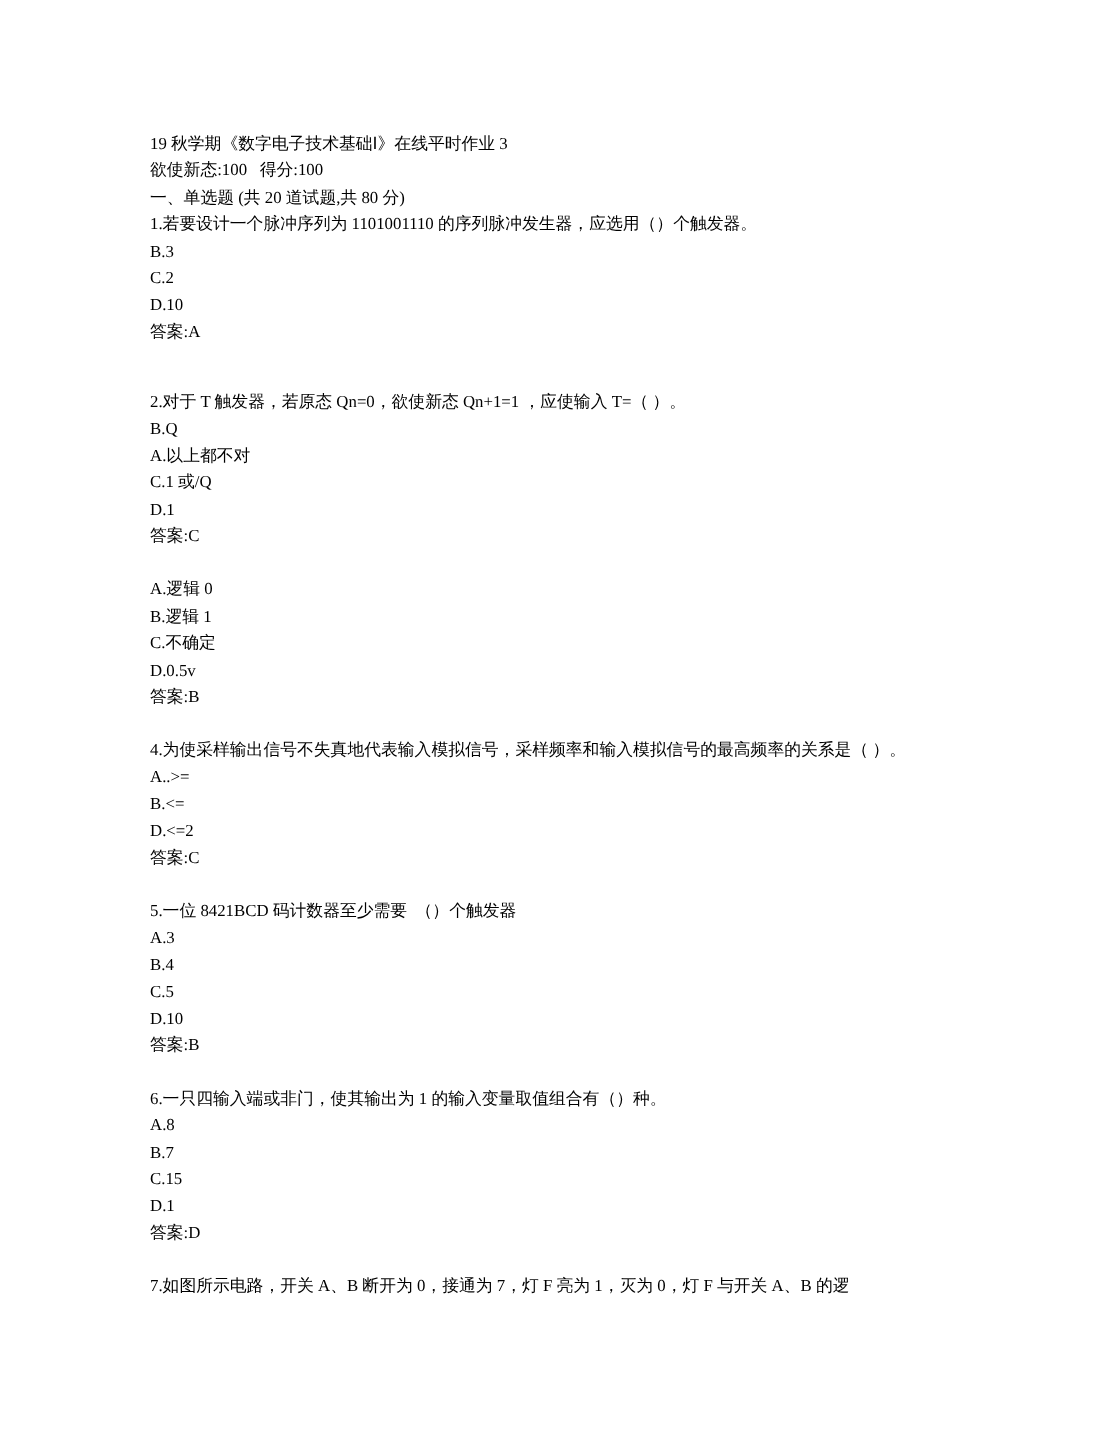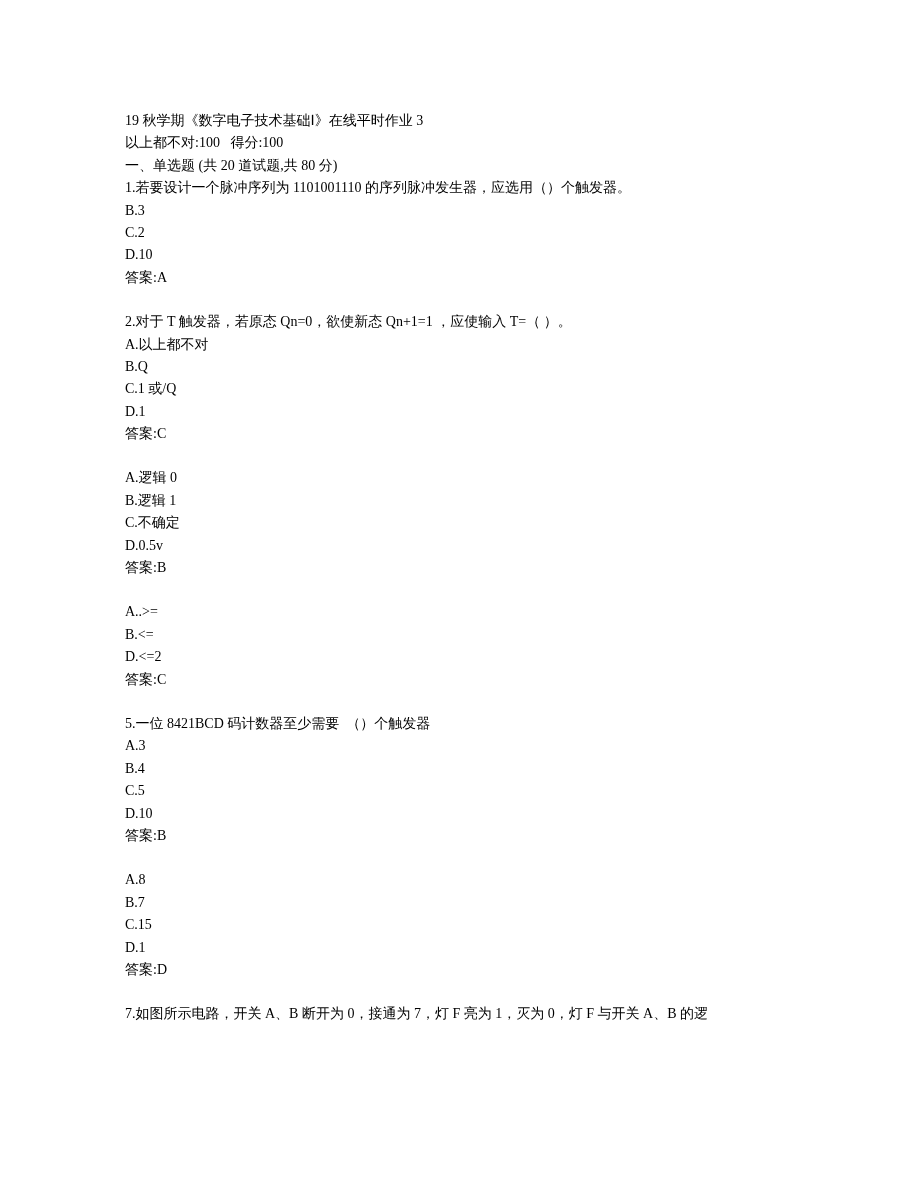"19 秋学期《数字电子技术基础Ⅰ》在线平时作业 3" .header-block { margin-bottom: 22px -> 36px }
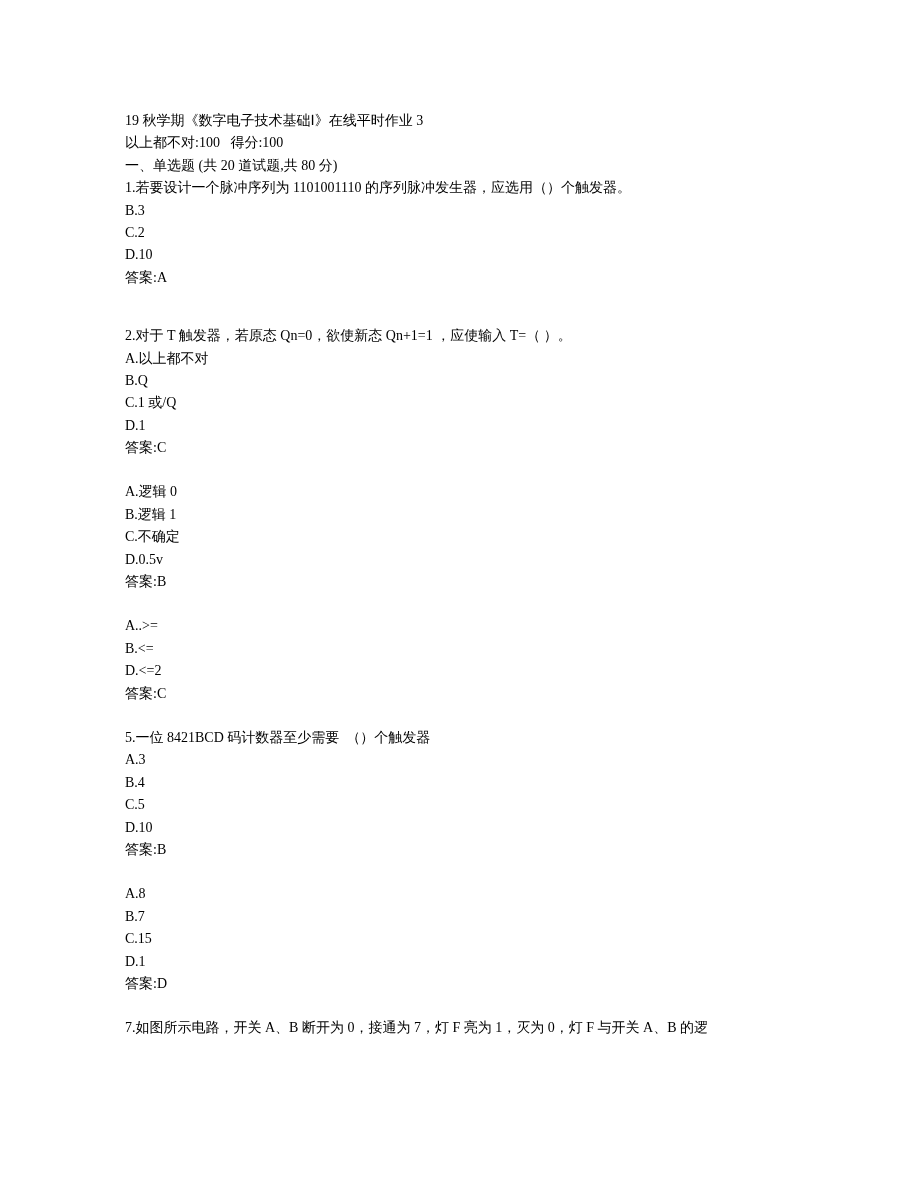"以上都不对:100 得分:100" span.line { text: 以上都不对:100 -> 欲使新态:100 }
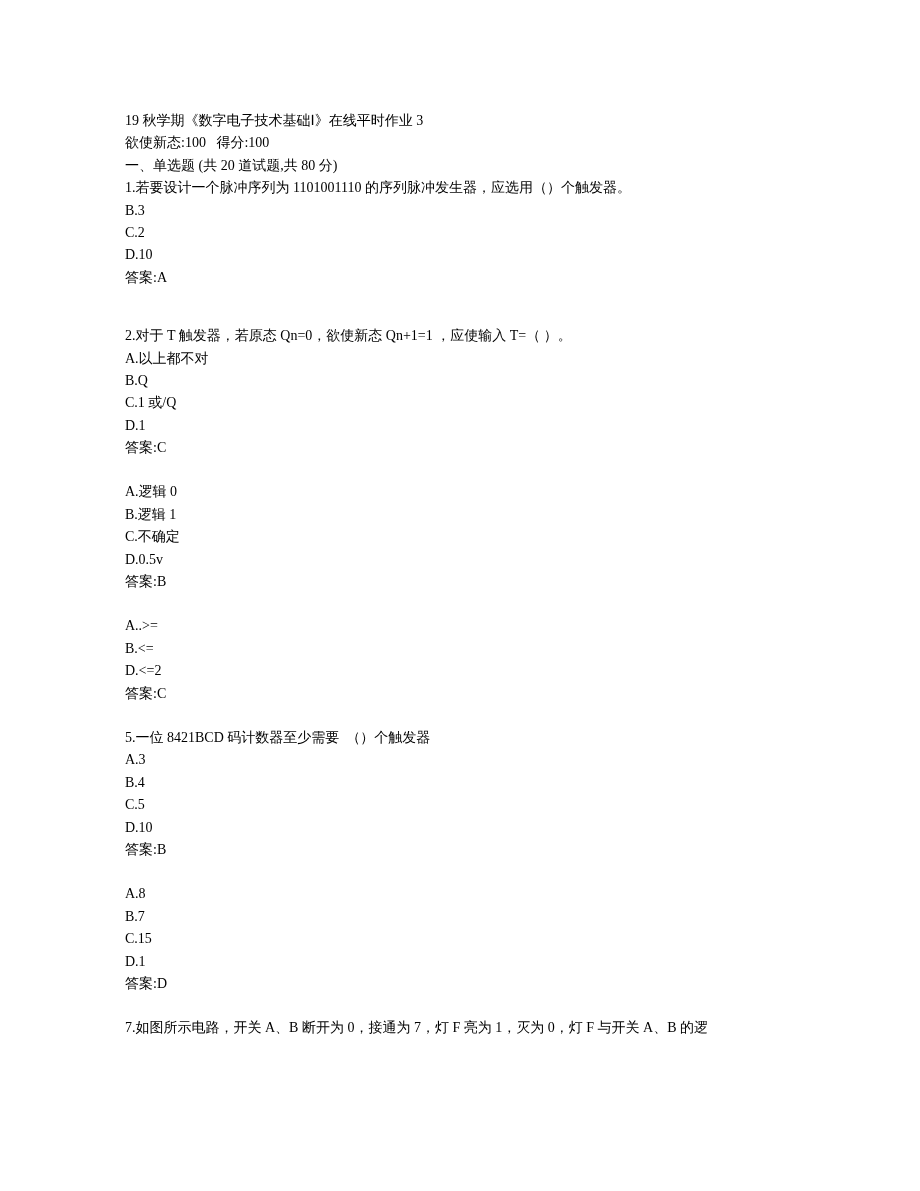"A.以上都不对" span.line { order: before "B.Q" -> after "B.Q" }
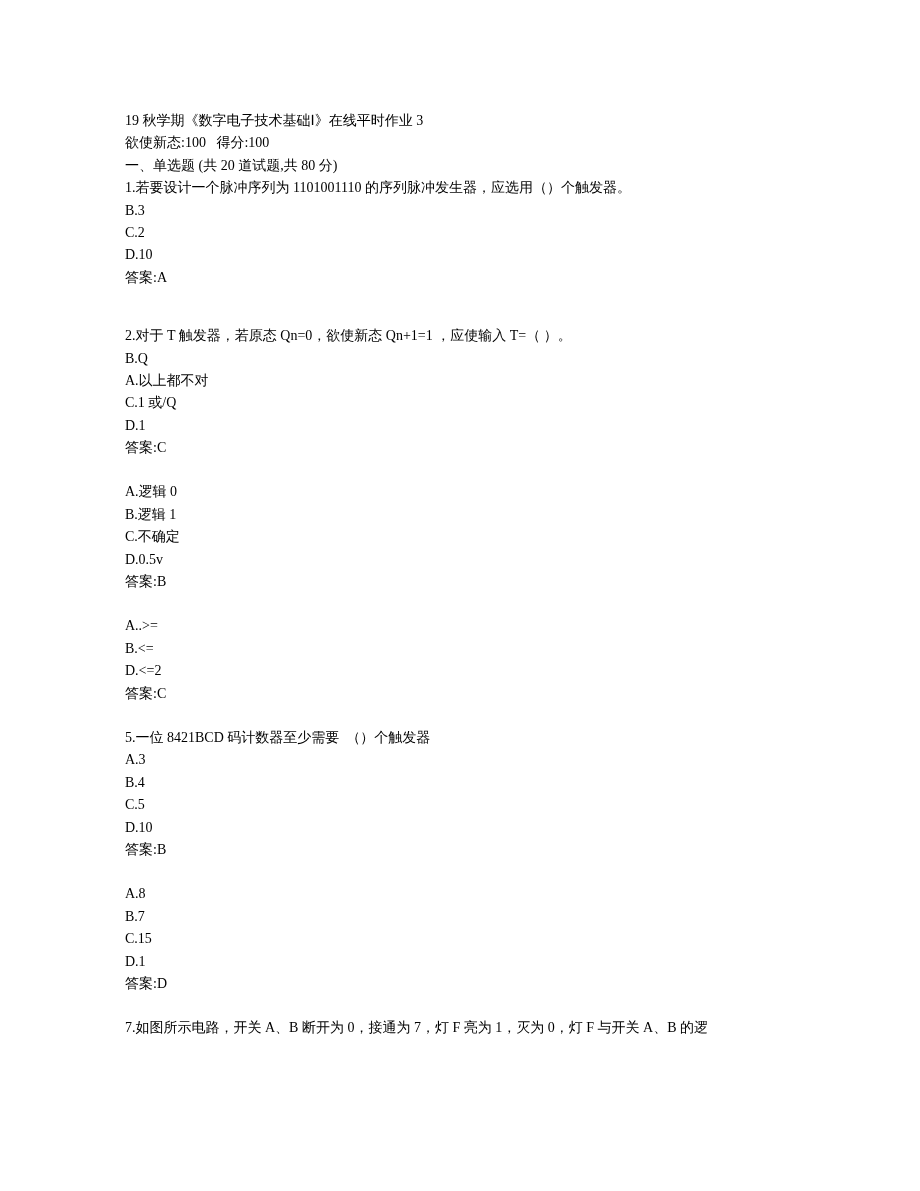"4.为使采样输出信号不失真地代表输入模拟信号，采样频率和输入模拟信号的最高频率的" span.line { html: none -> <span>4.为使采样输出信号不失真地代表输入模拟信号，采样频率和输入模拟信号的最高频率的关系是（ ）。</span> }
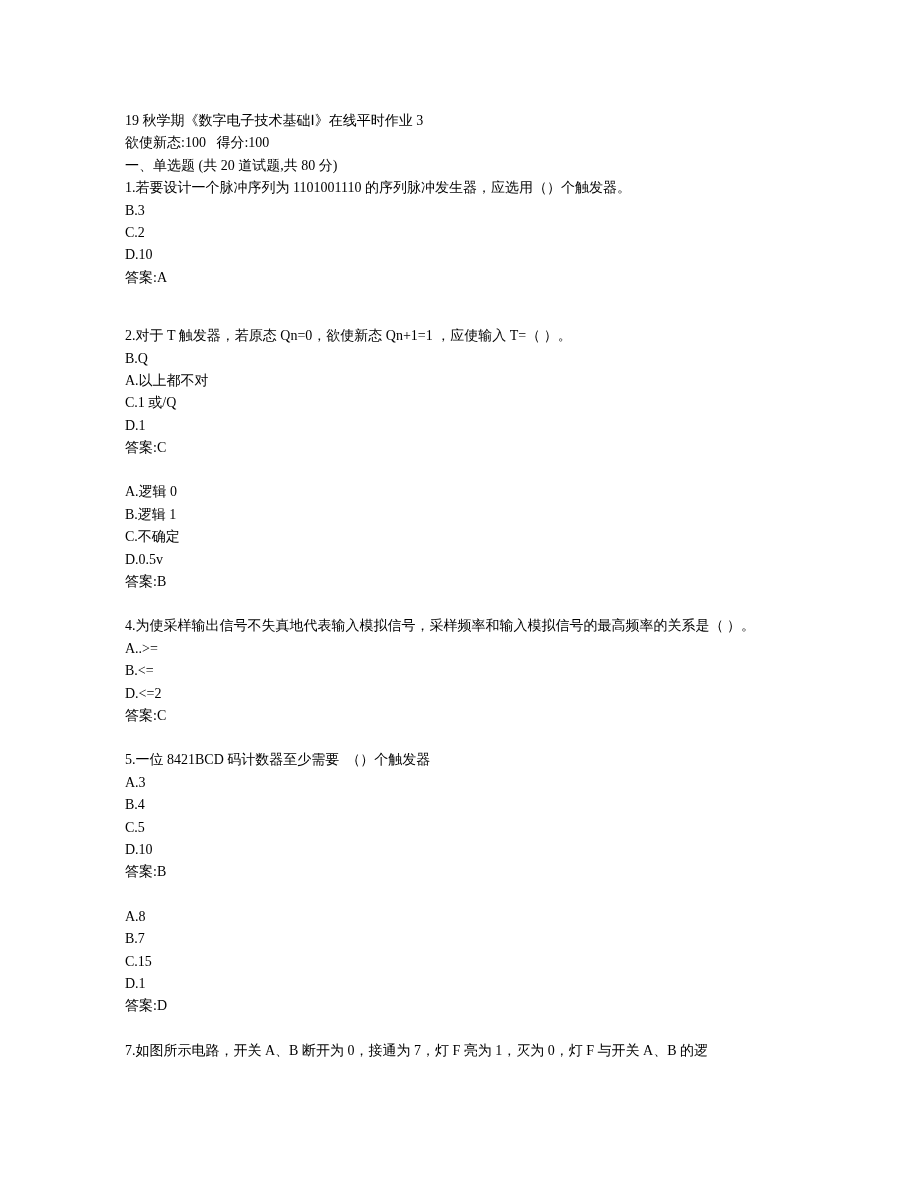"6.一只四输入端或非门，使其输出为 1 的输入变量取值组合有（）种。" span.line { html: none -> <span>6.一只四输入端或非门，使其输出为 1 的输入变量取值组合有（）种。</span> }
